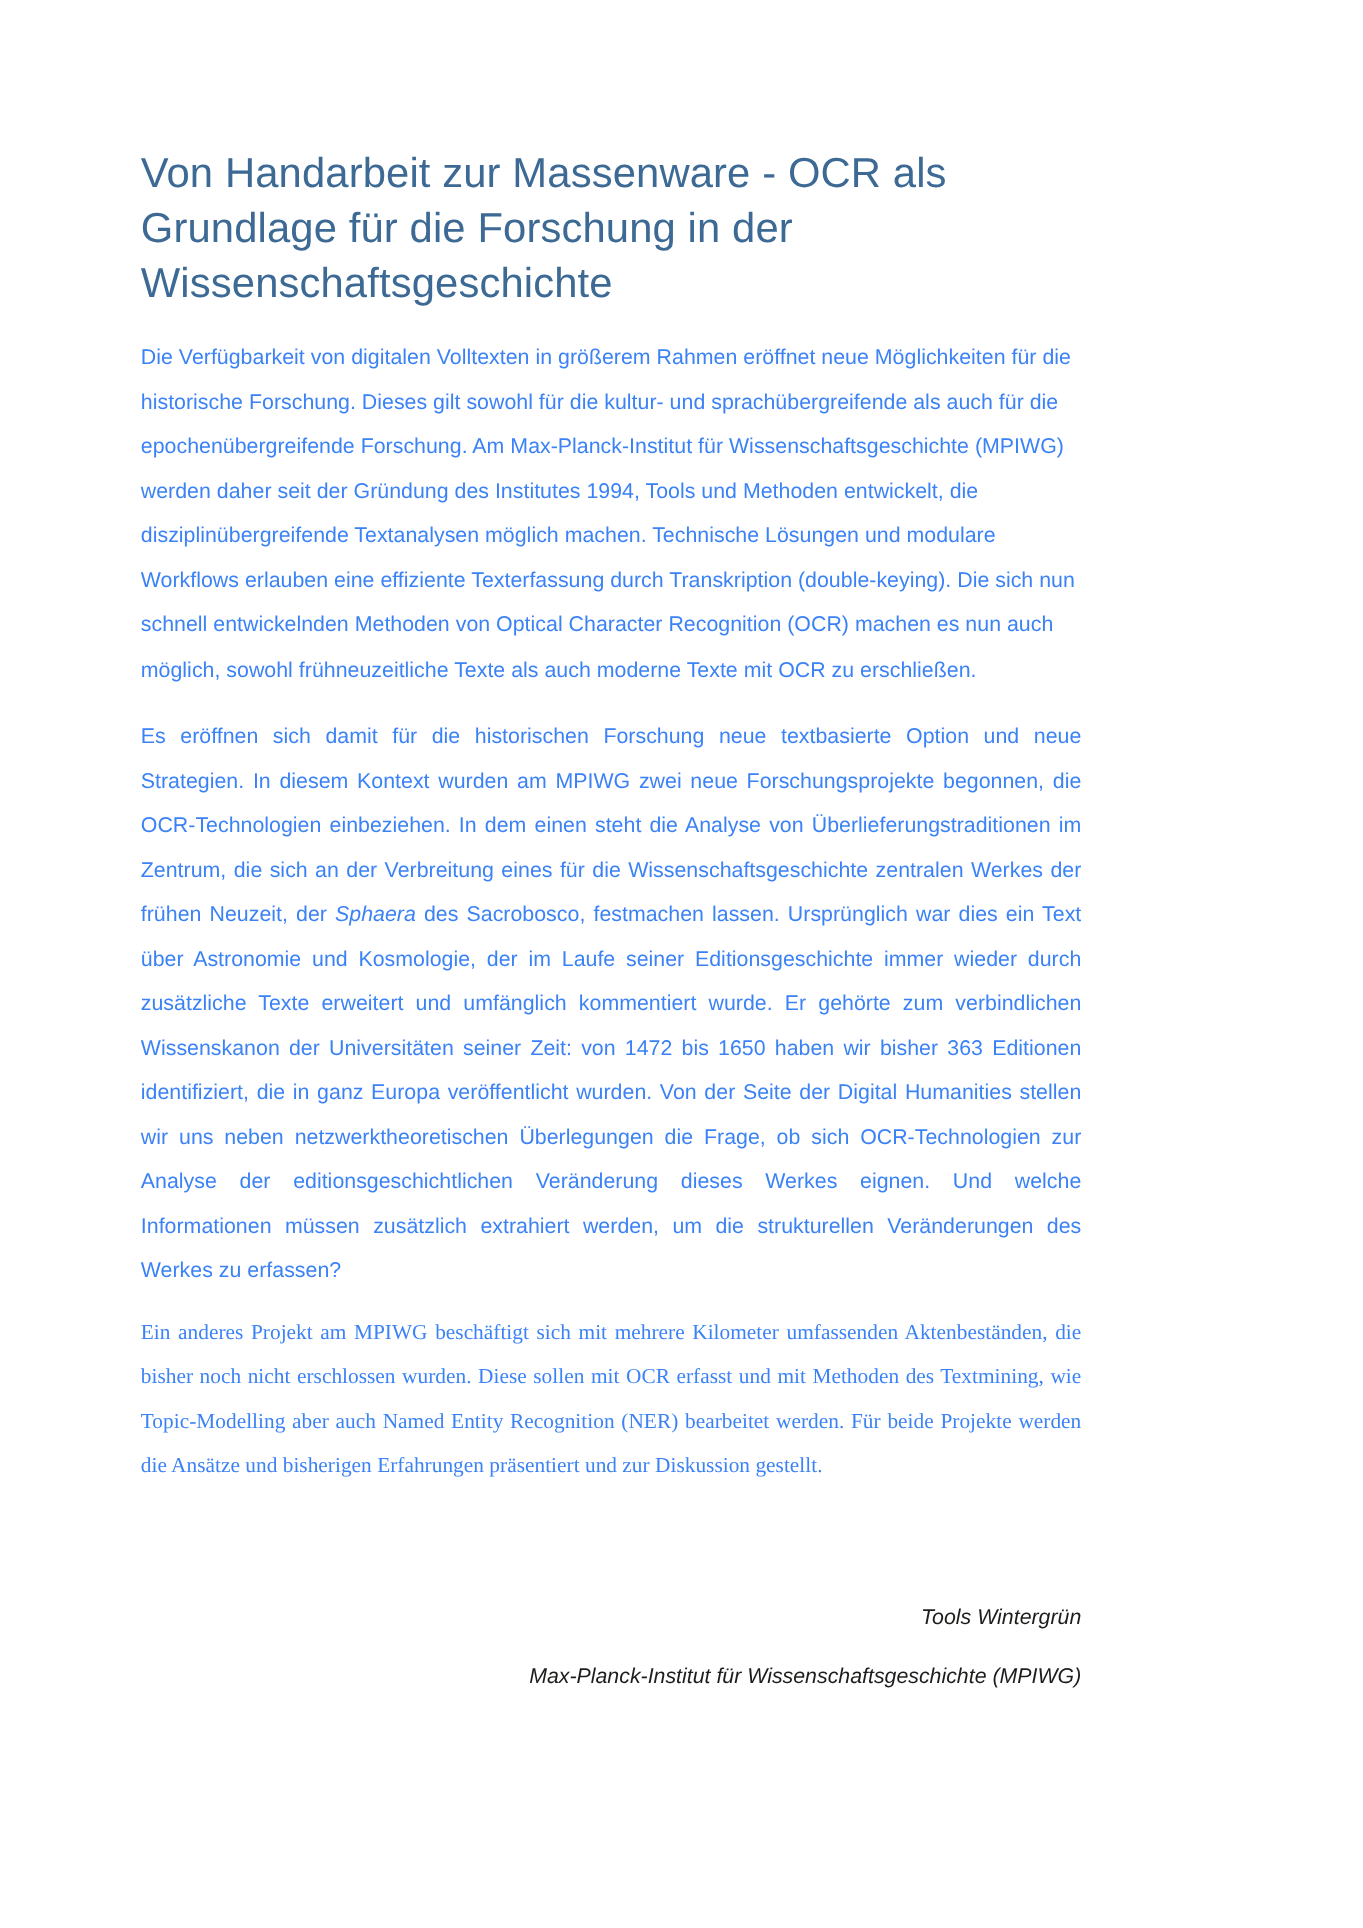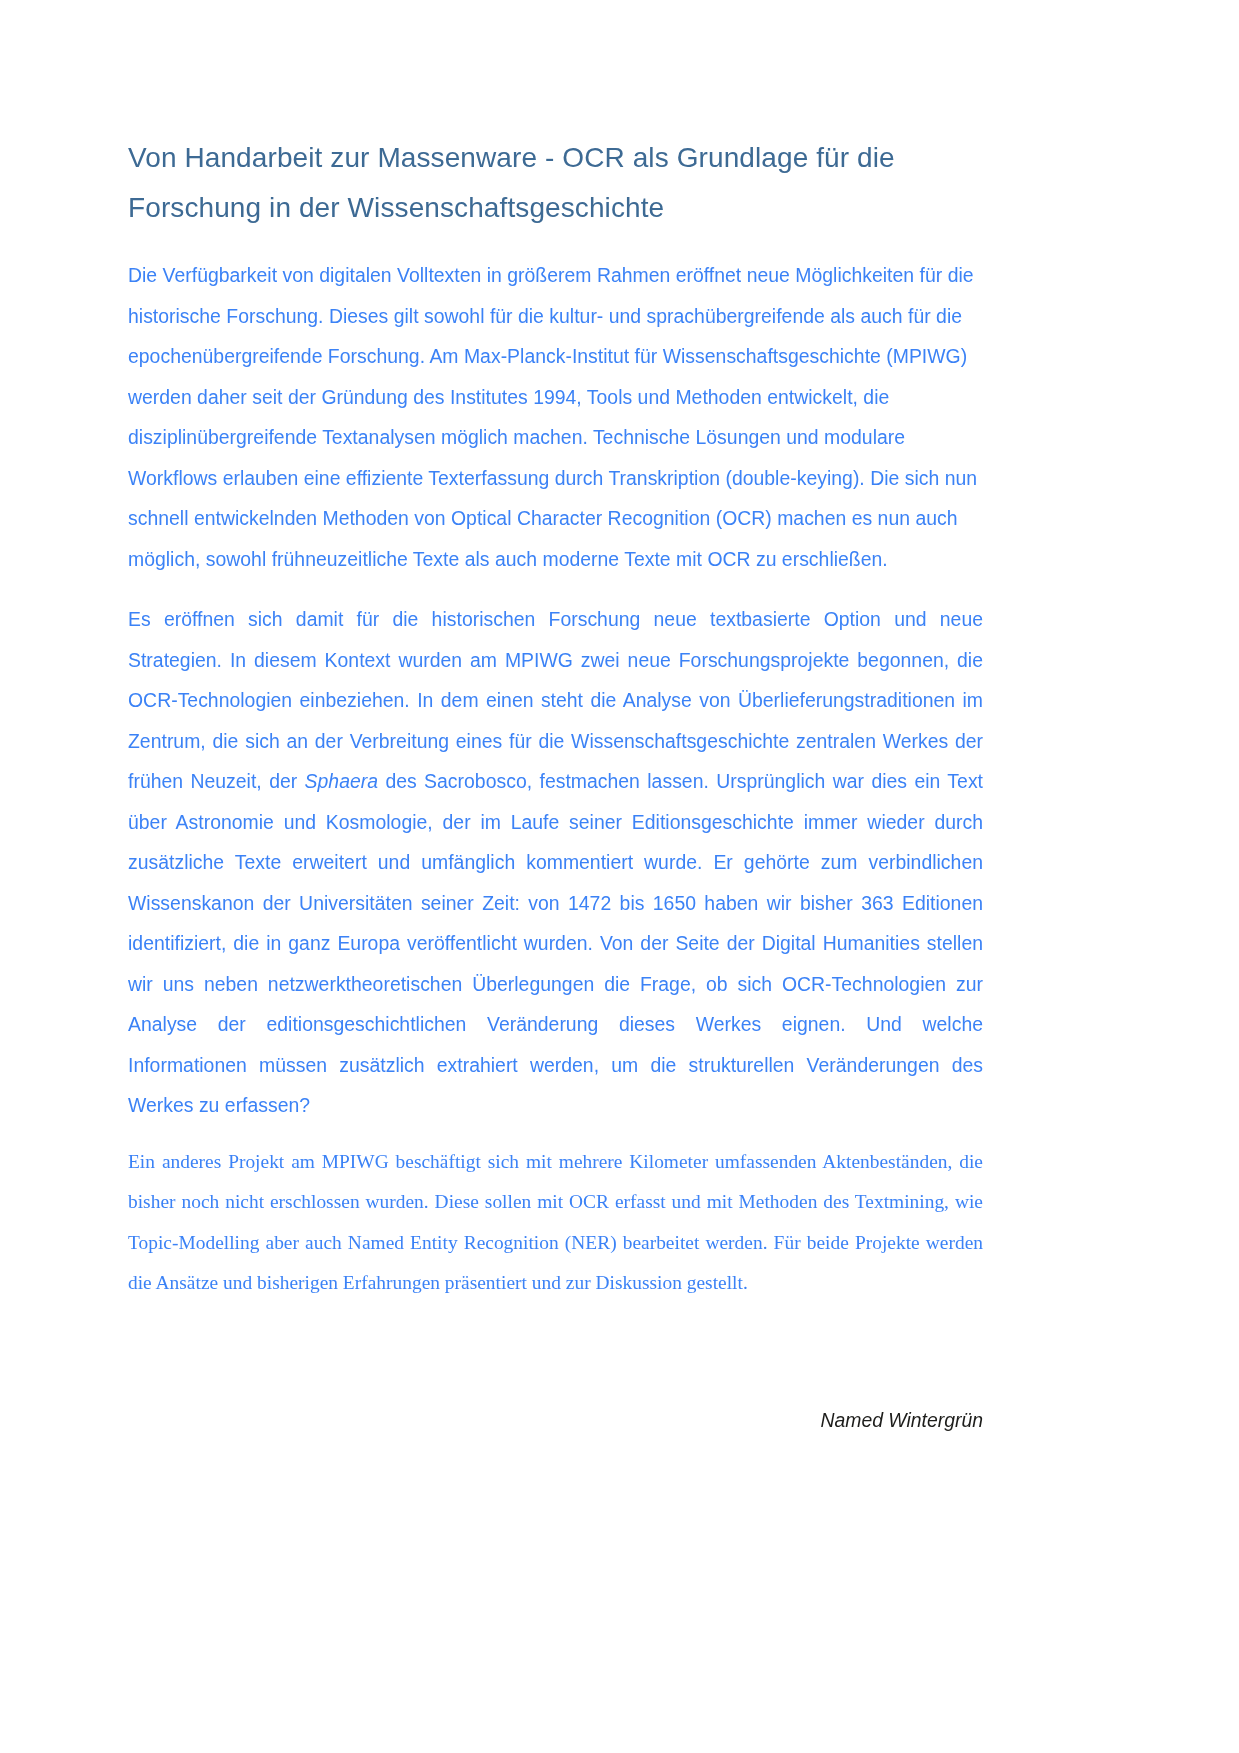"Von Handarbeit zur Massenware -" .doc-title { font-size: 28px -> 38px }
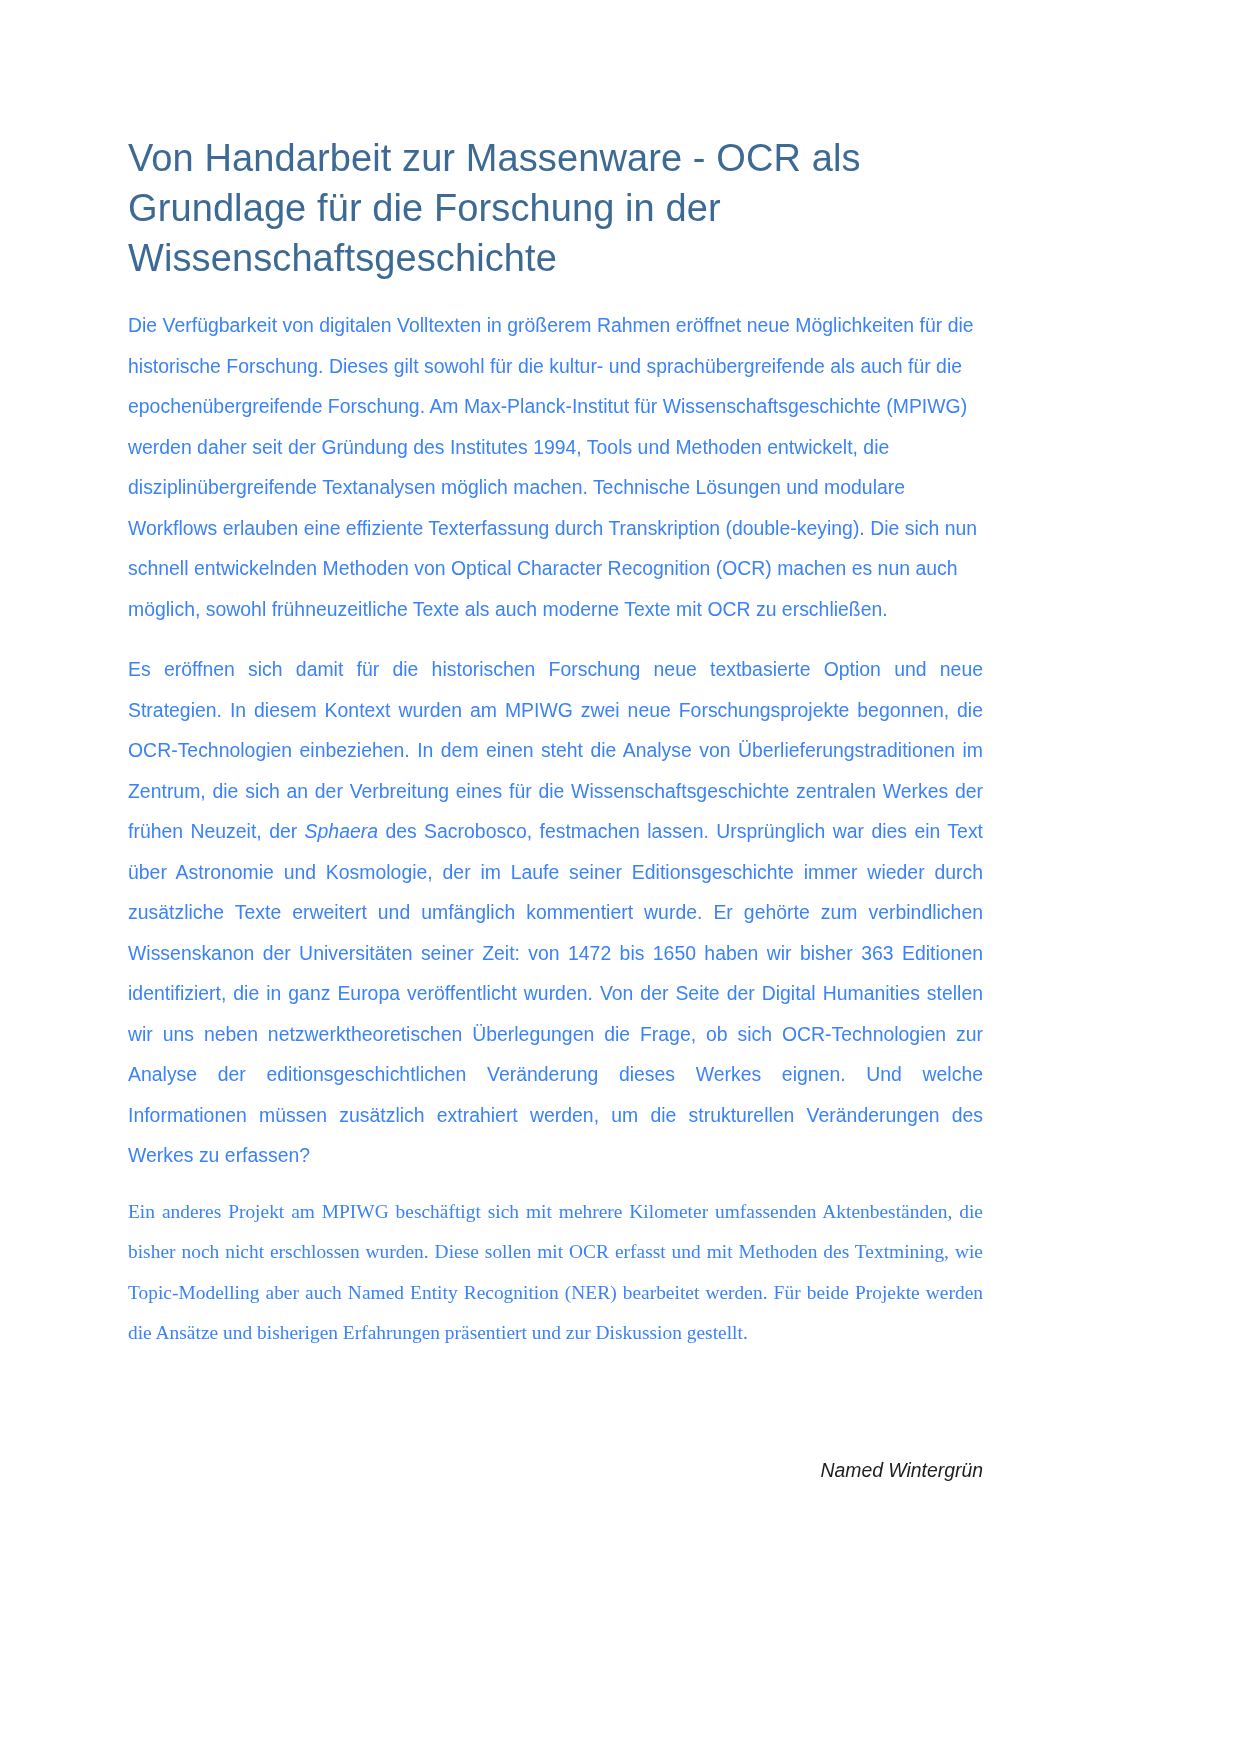"Named Wintergrün" p.sig-name { text: Named -> Tools }
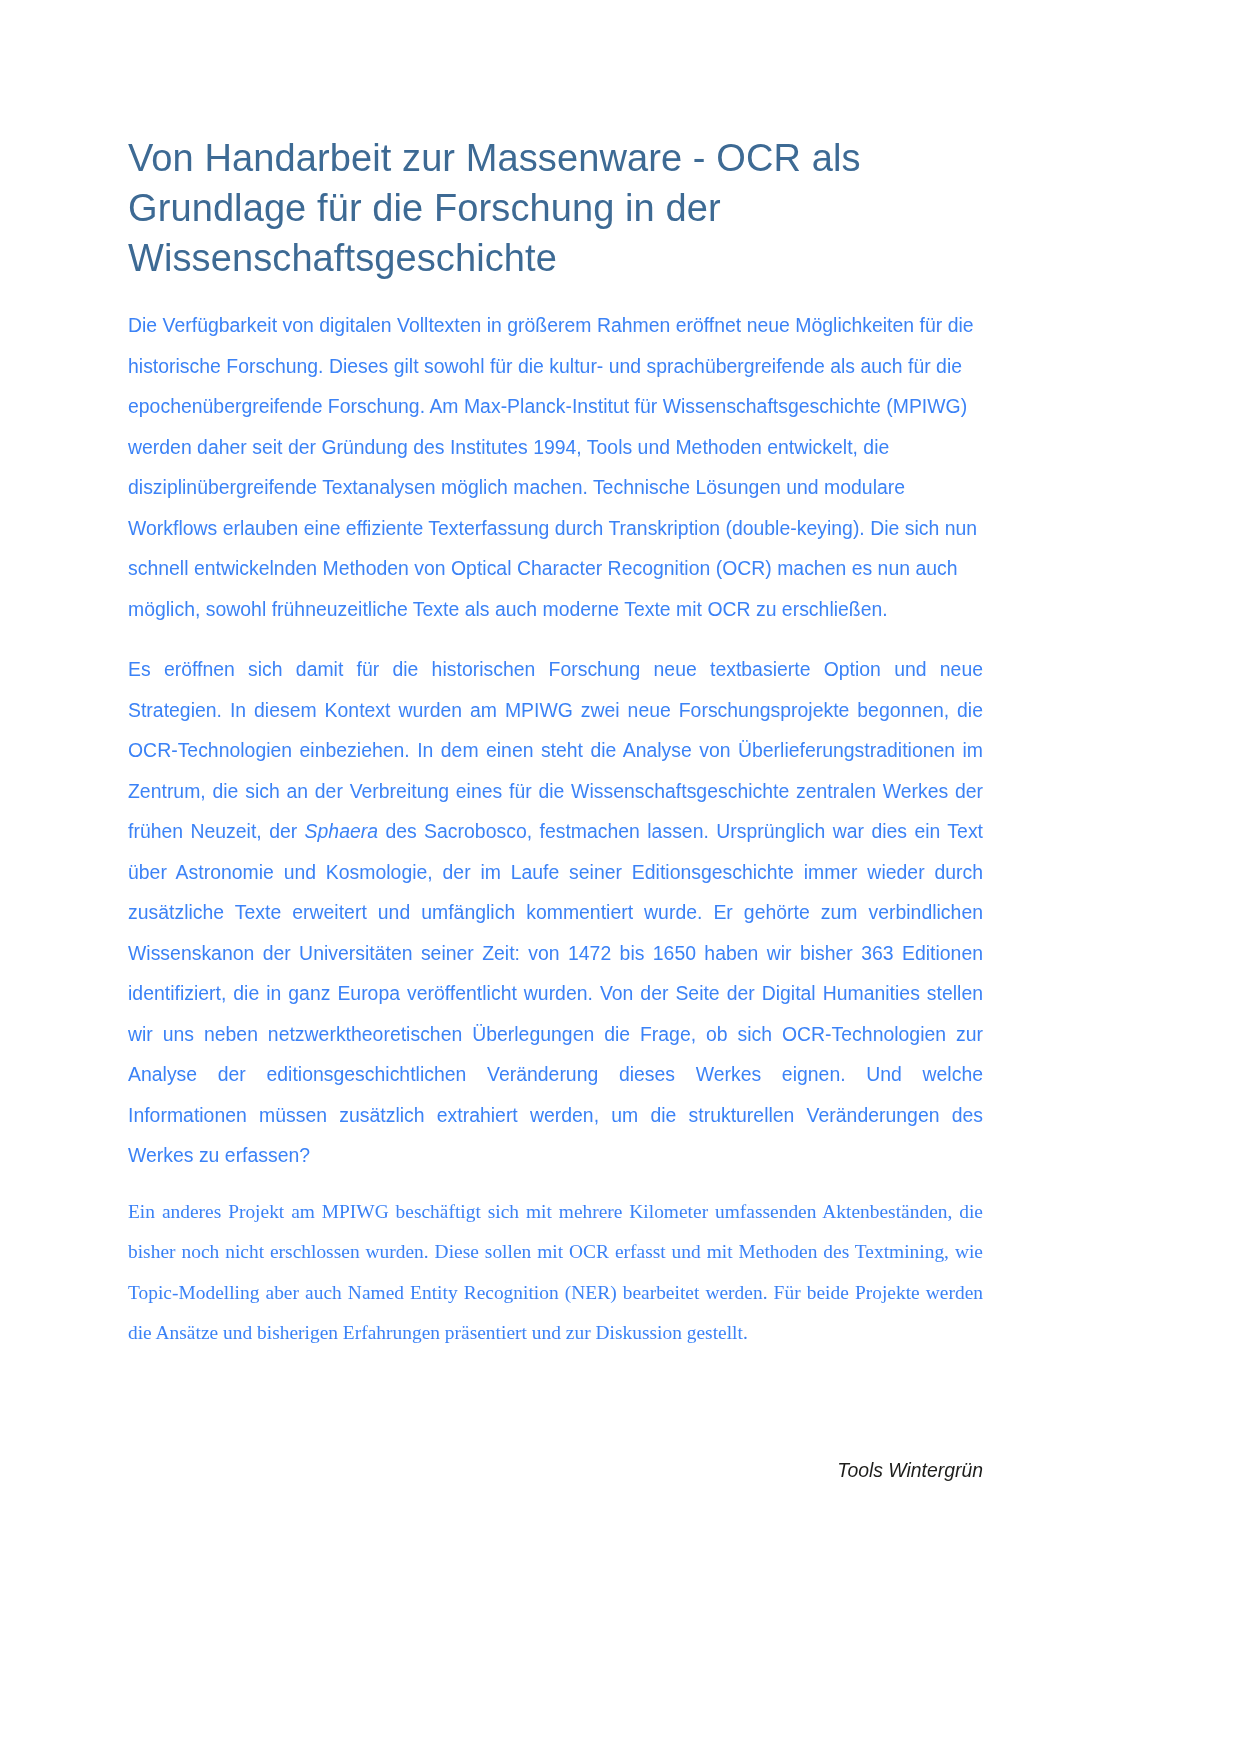"Max-Planck-Institut für" p.sig-affil { html: none -> <p>Max-Planck-Institut für Wissenschaftsgeschichte (MPIWG)</p> }
